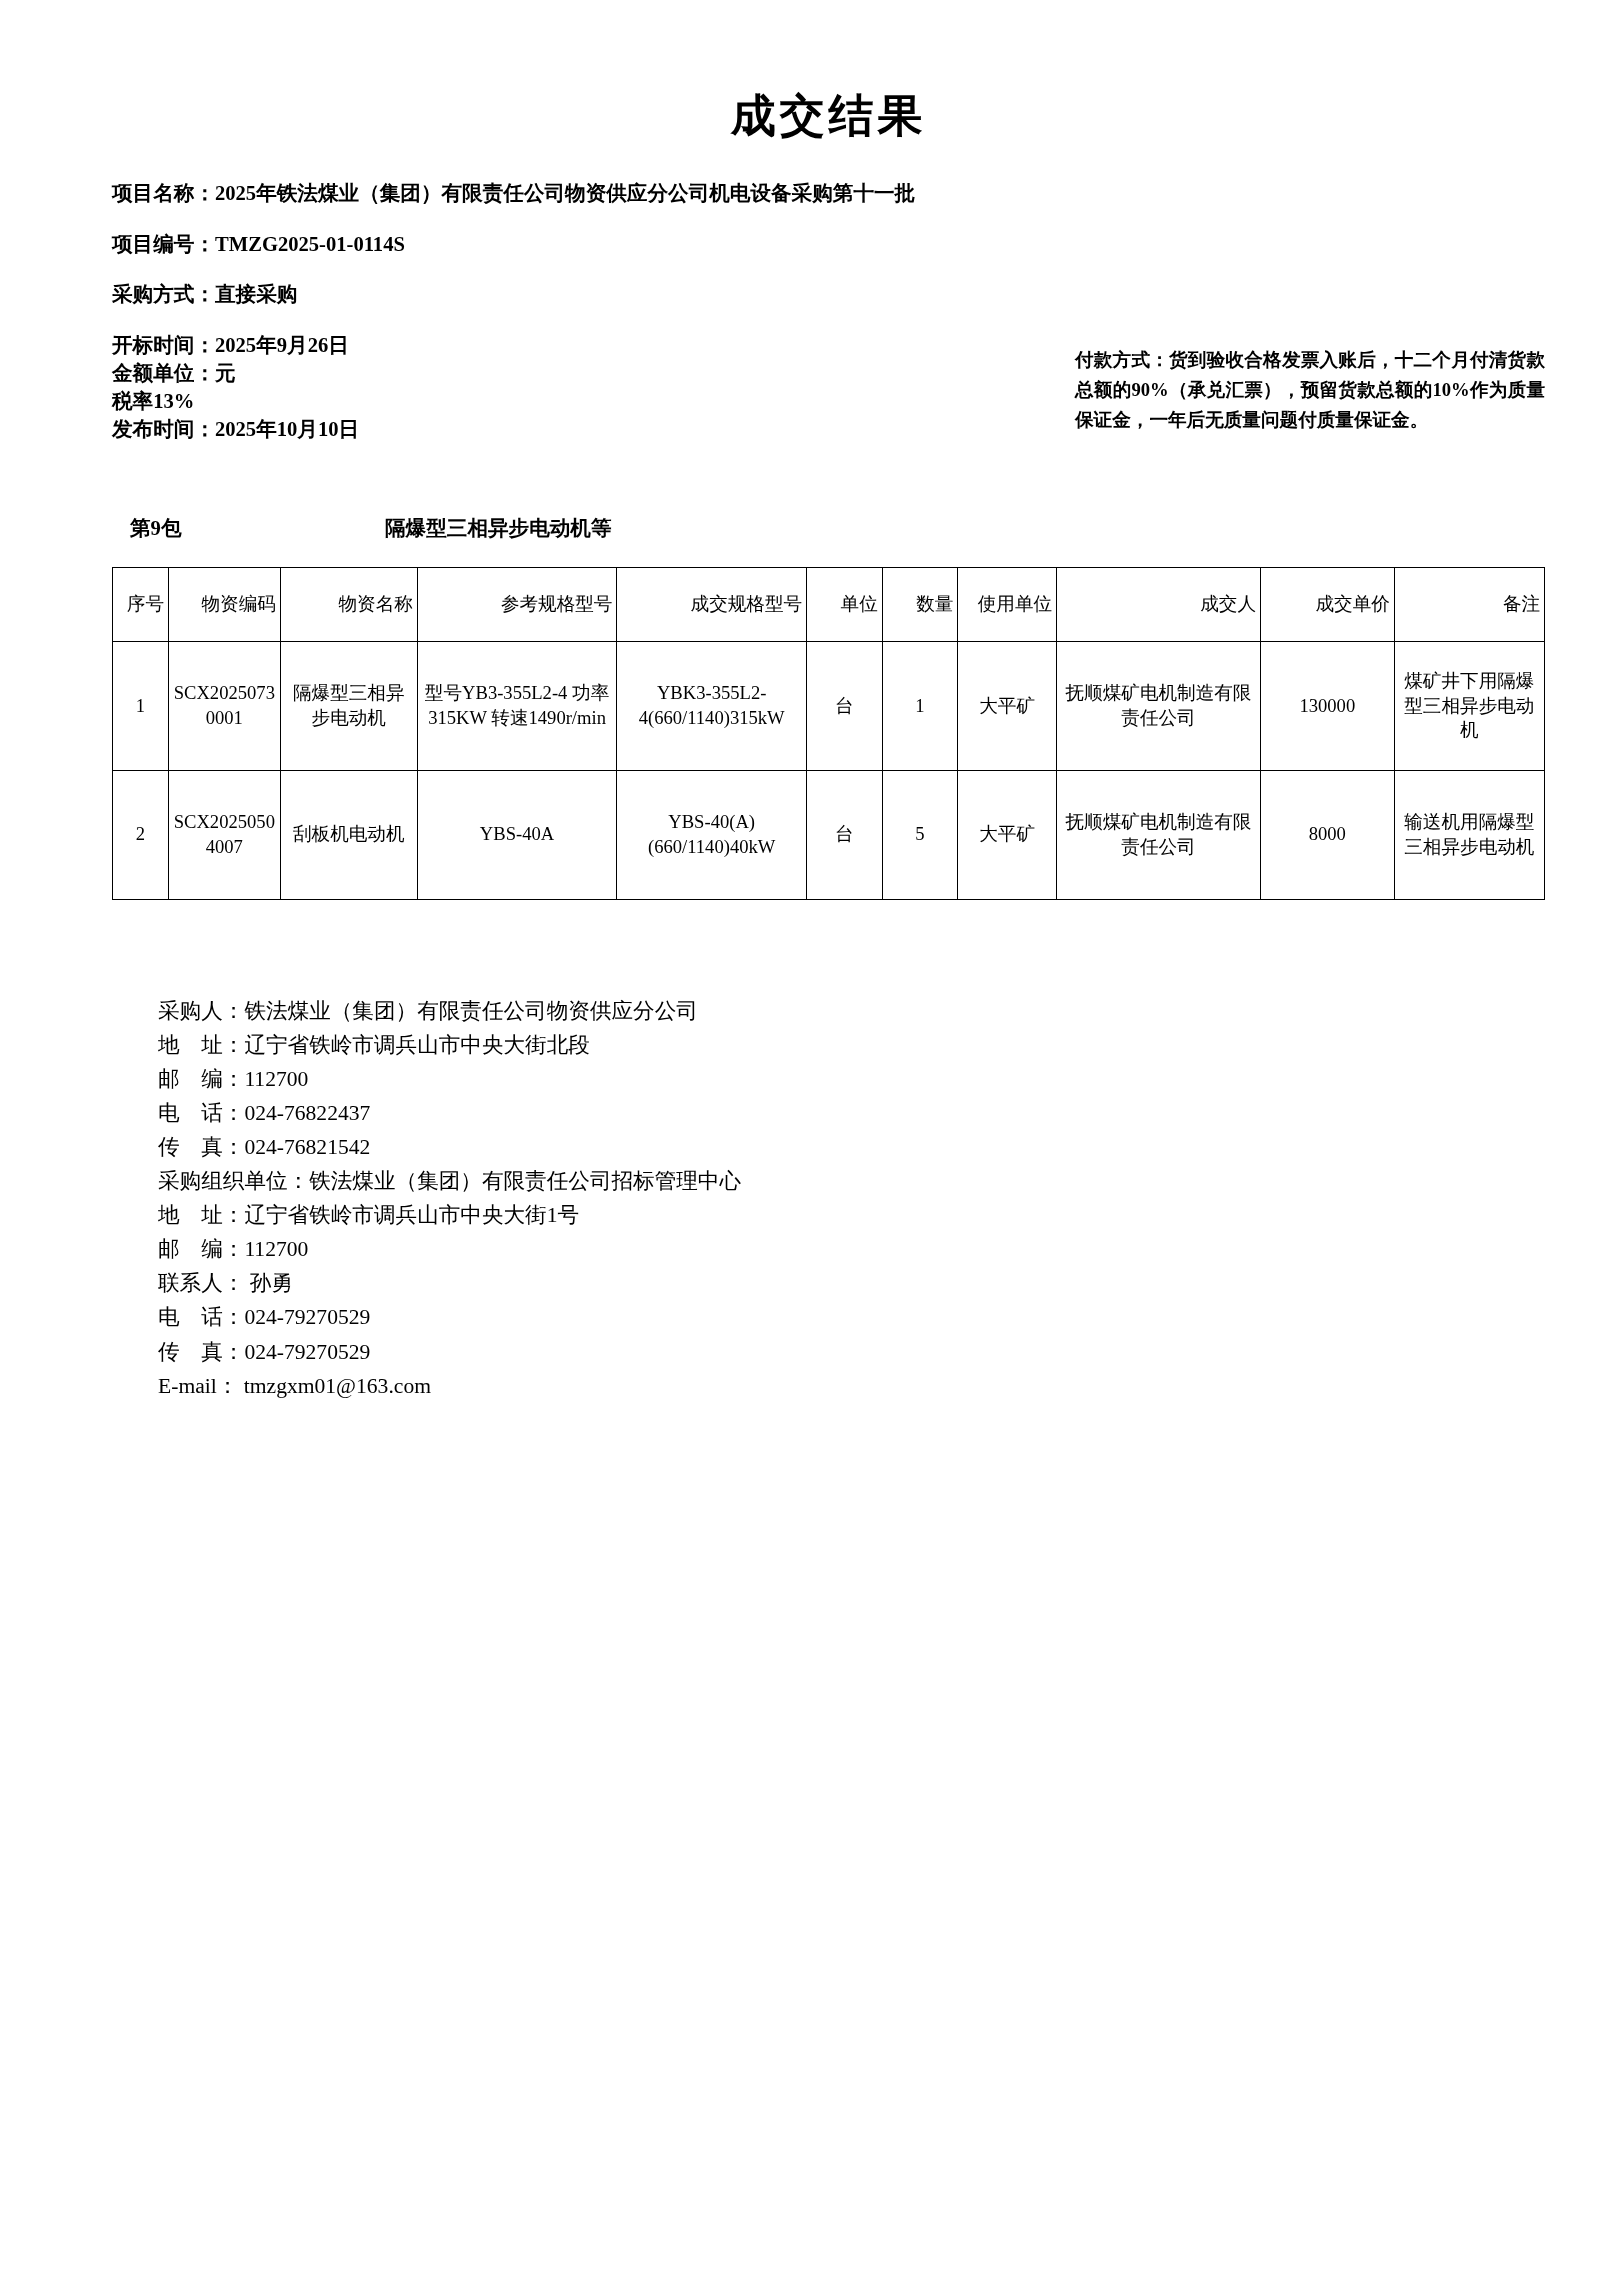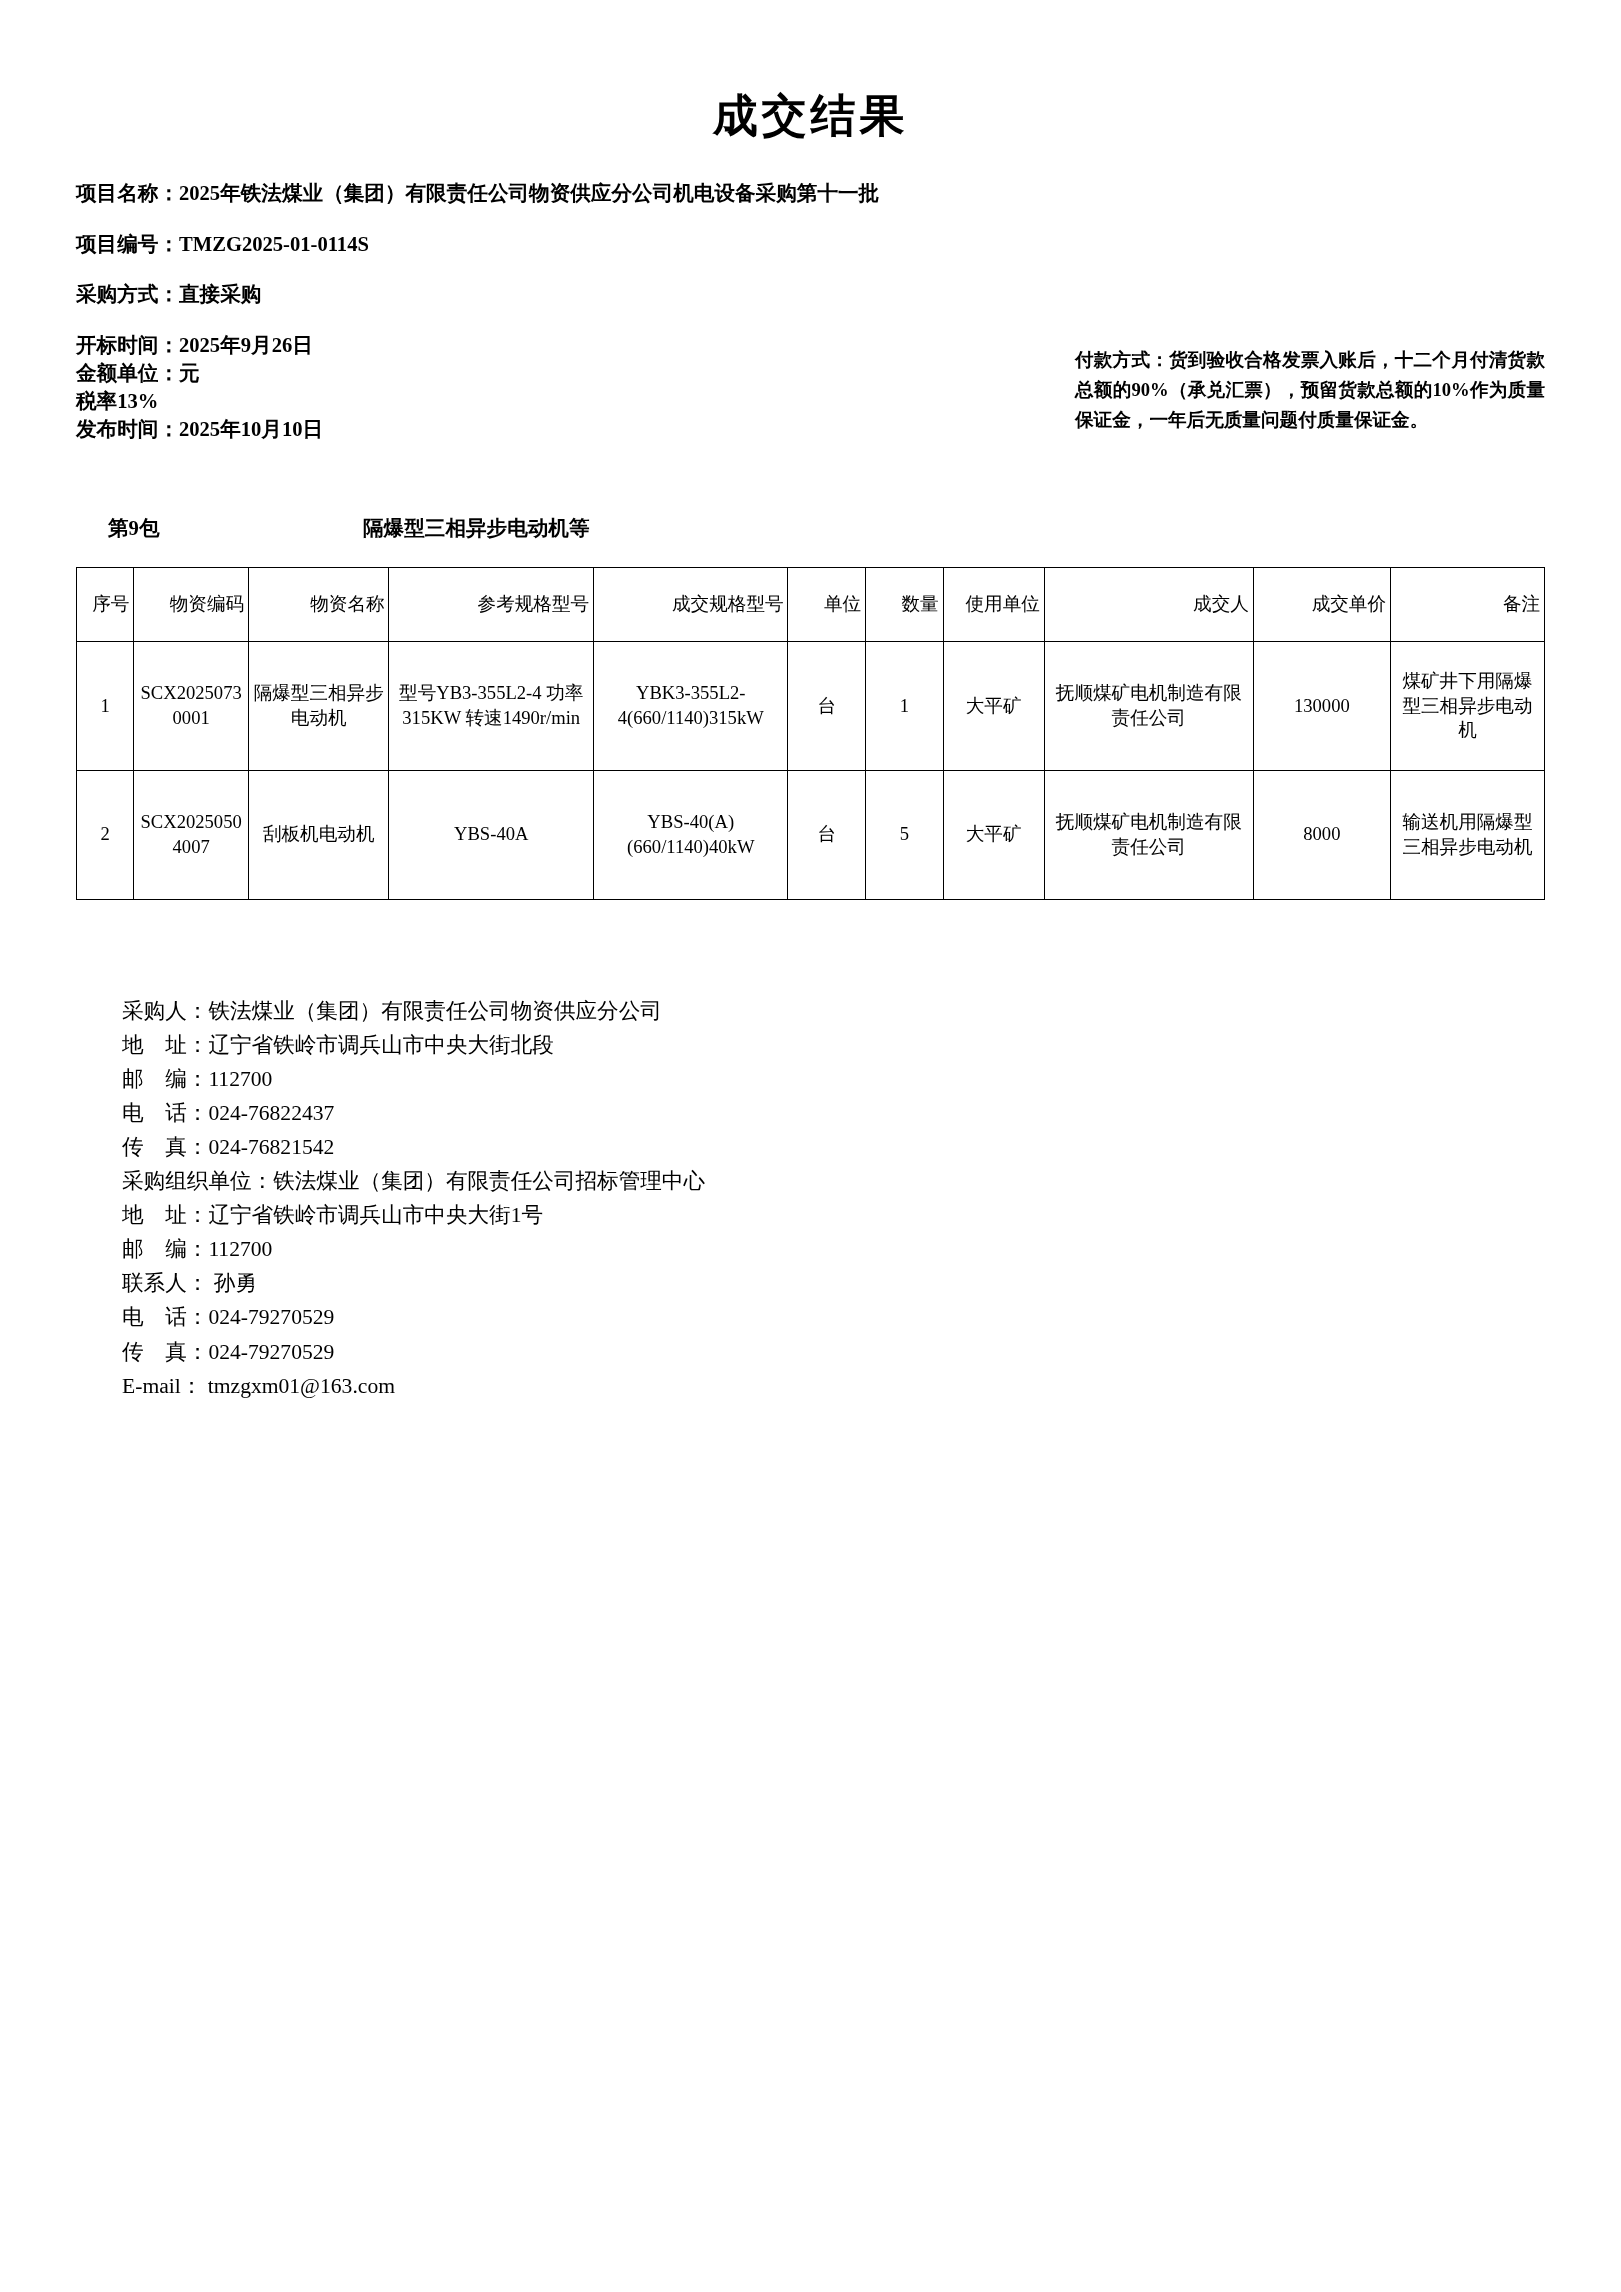"成交结果" .page { padding: 59px 76px 0 76px -> 59px 76px 0 112px }
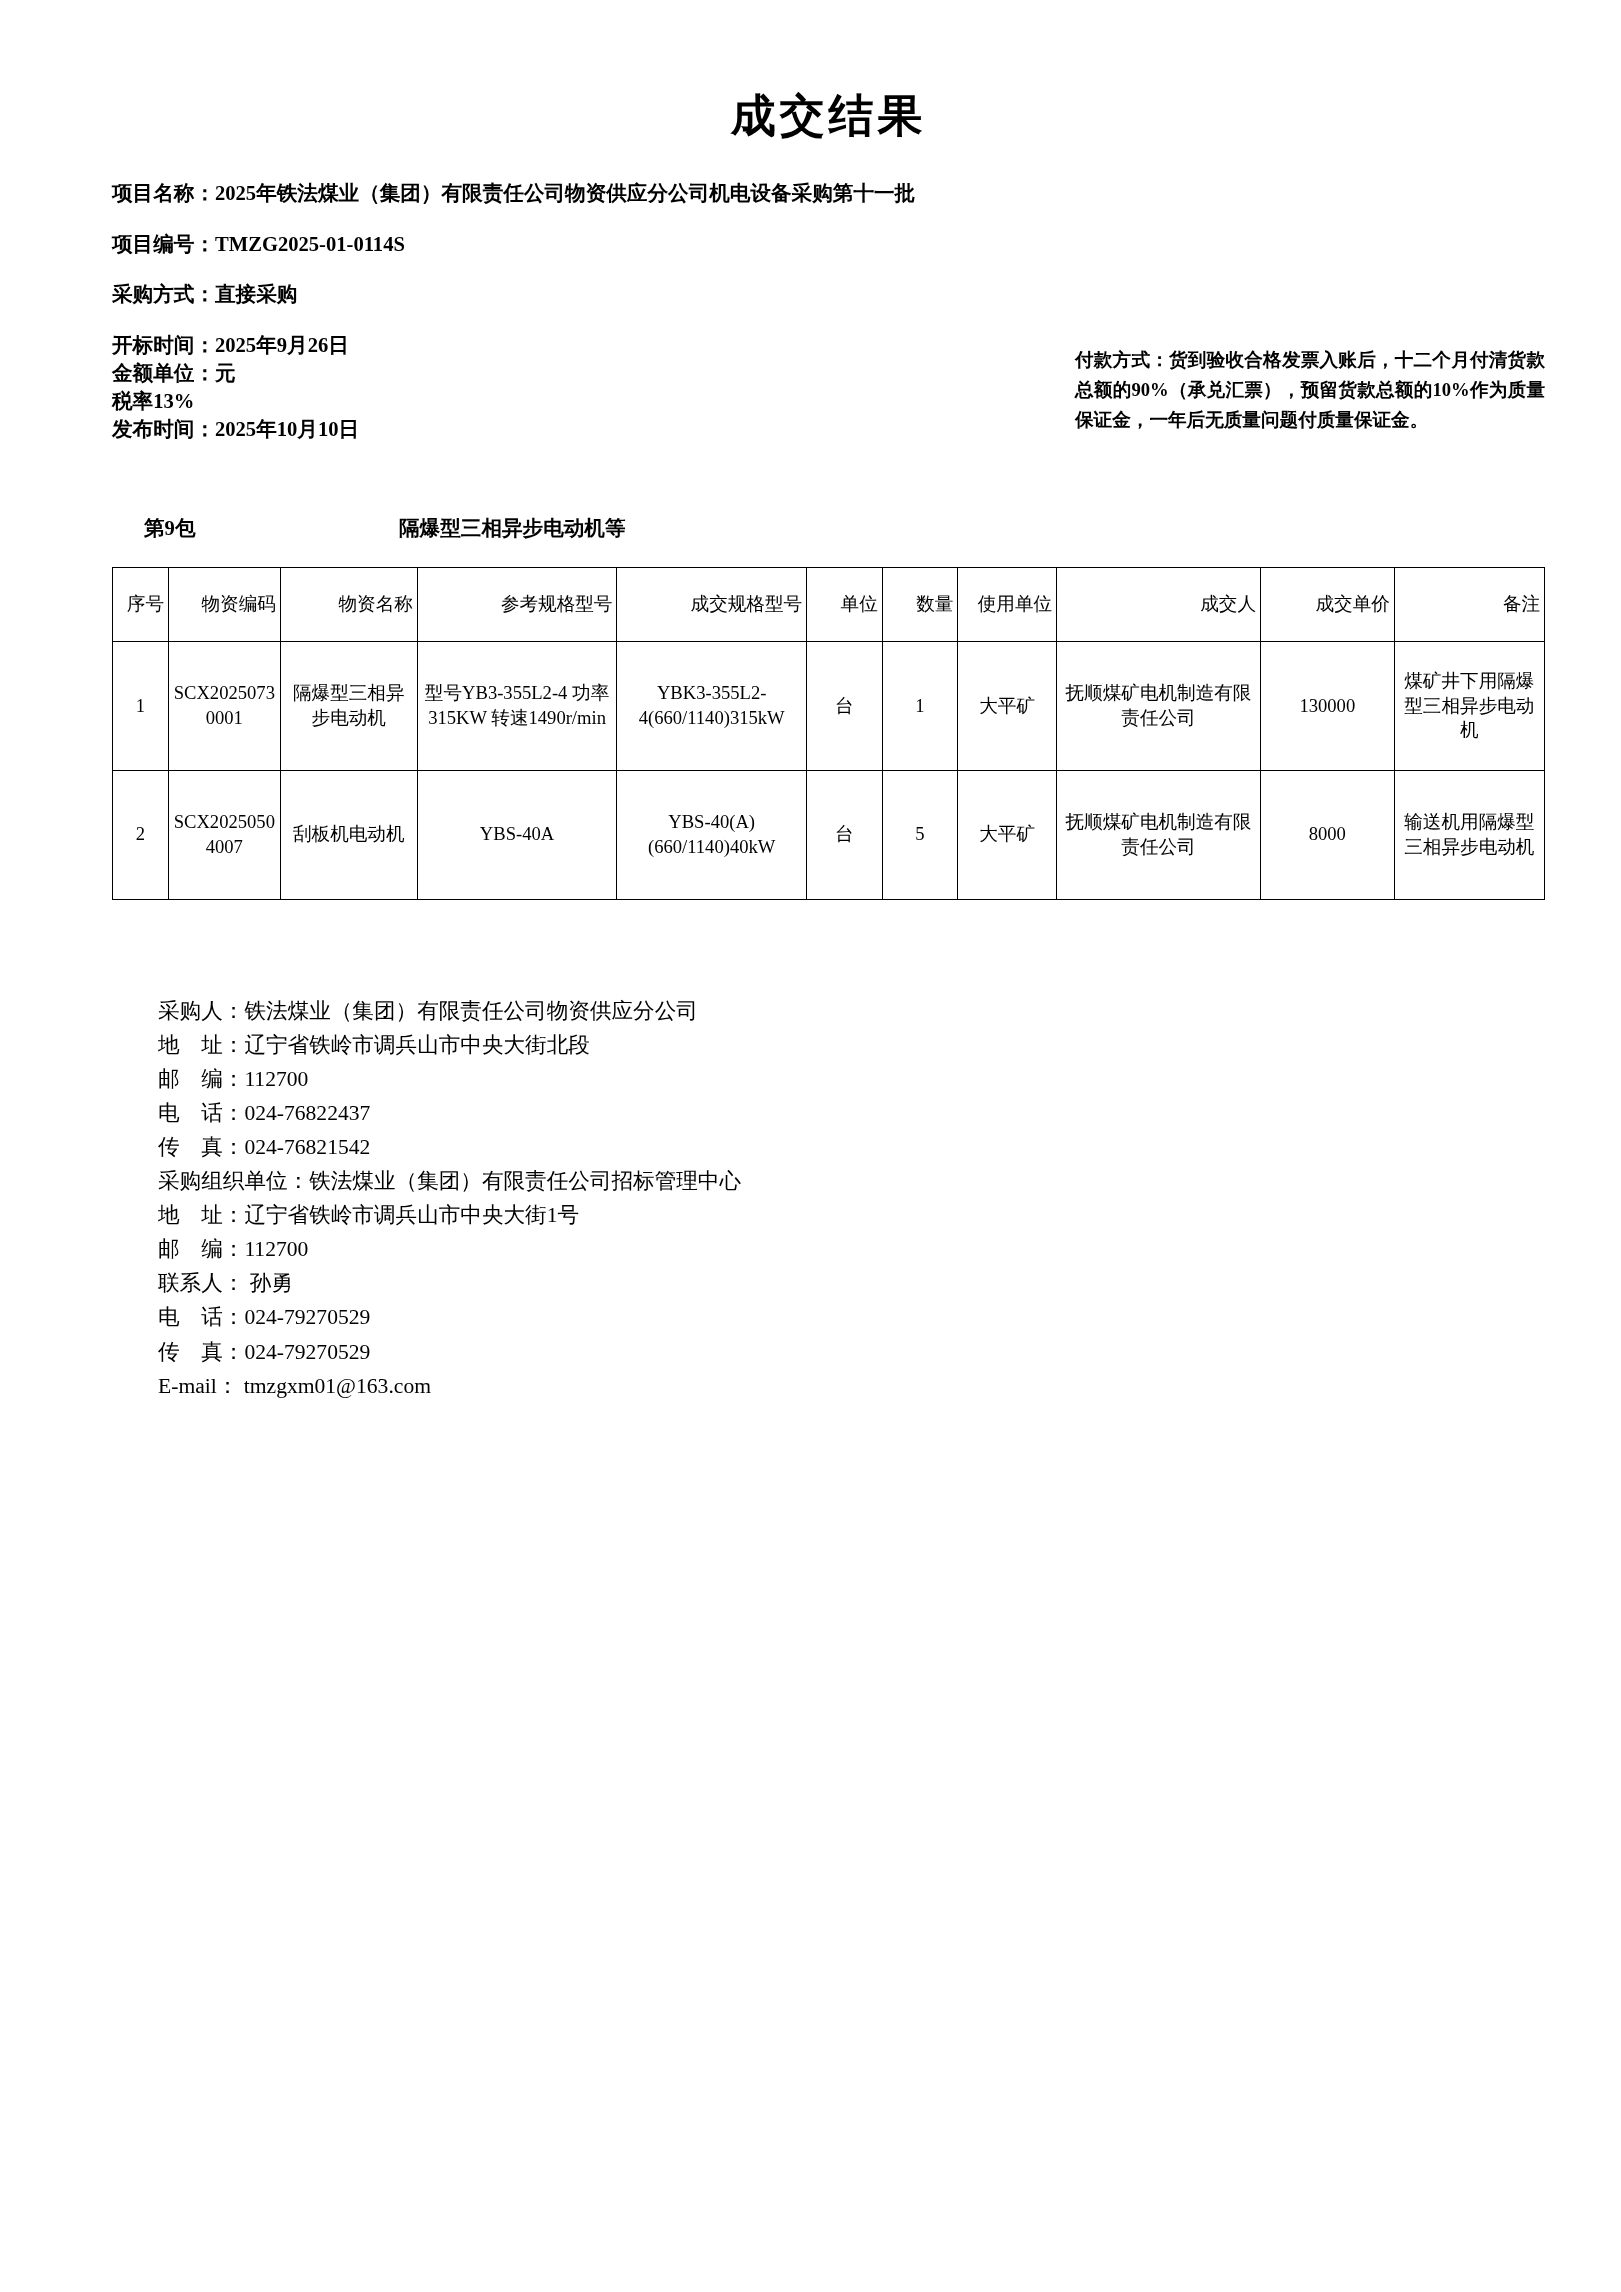"第9包" .pkg-row .pkg-no { margin-left: 32px -> 18px }
